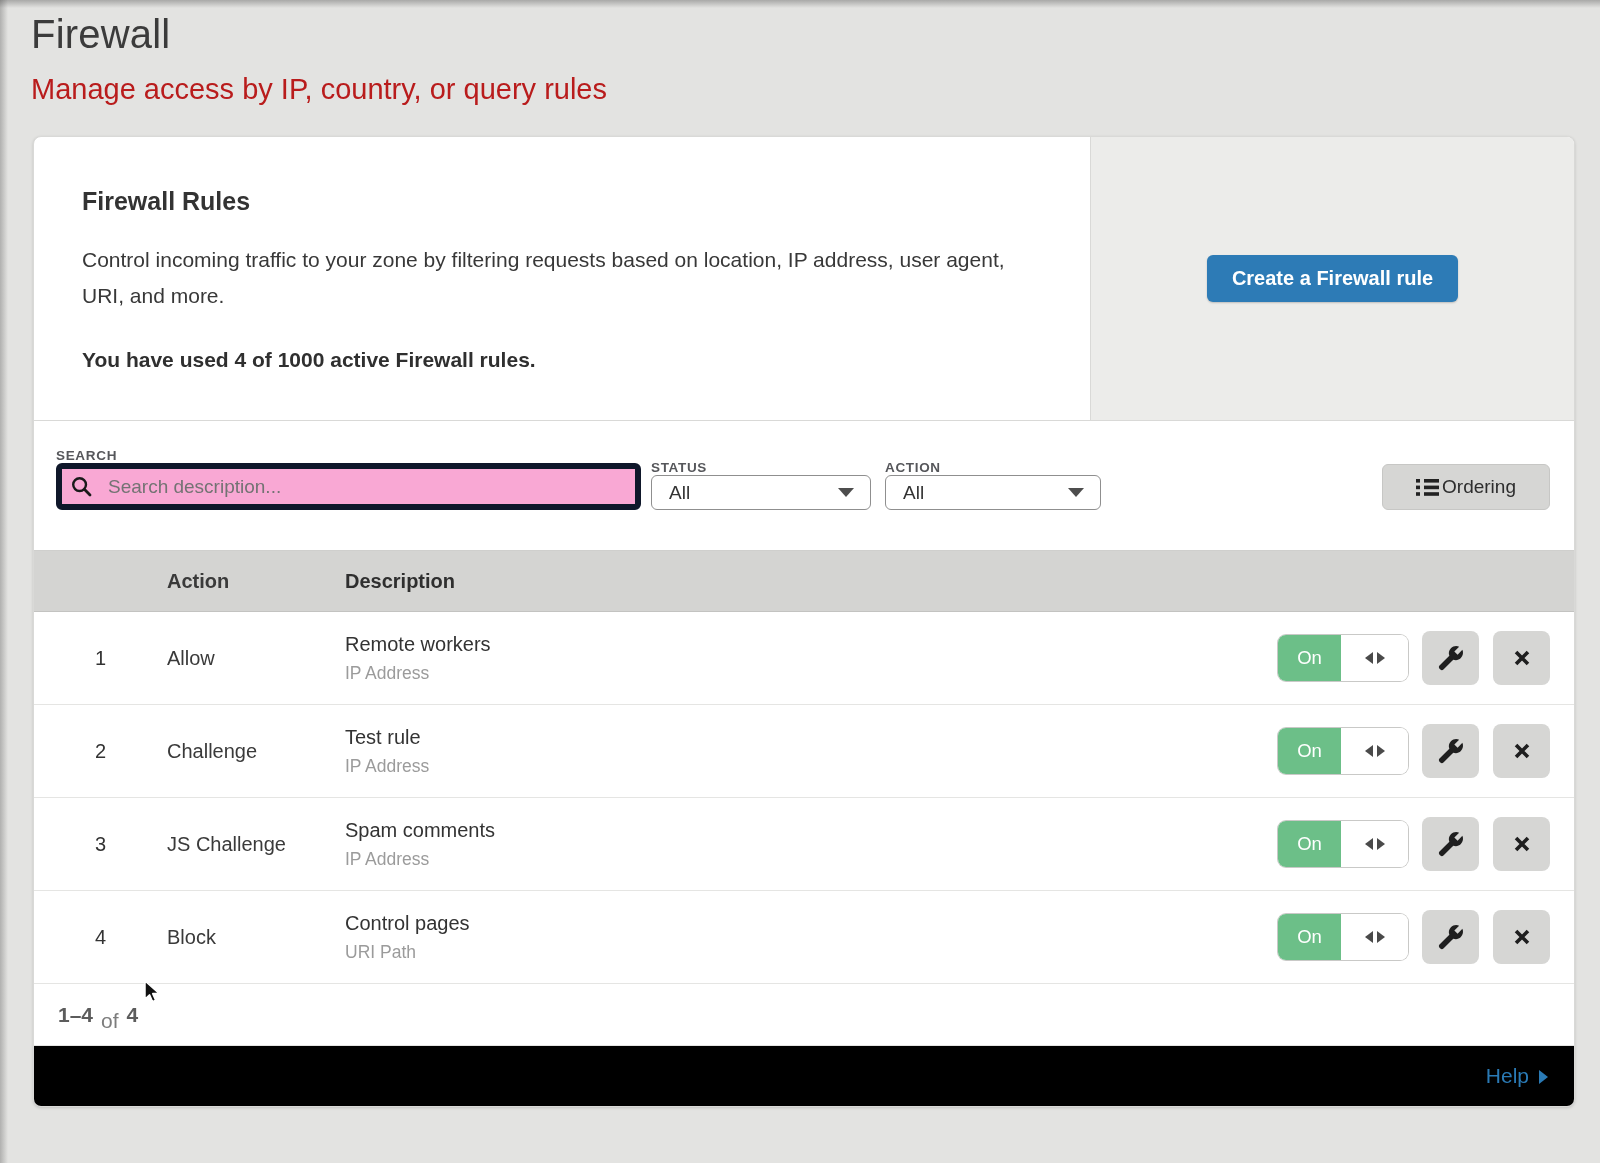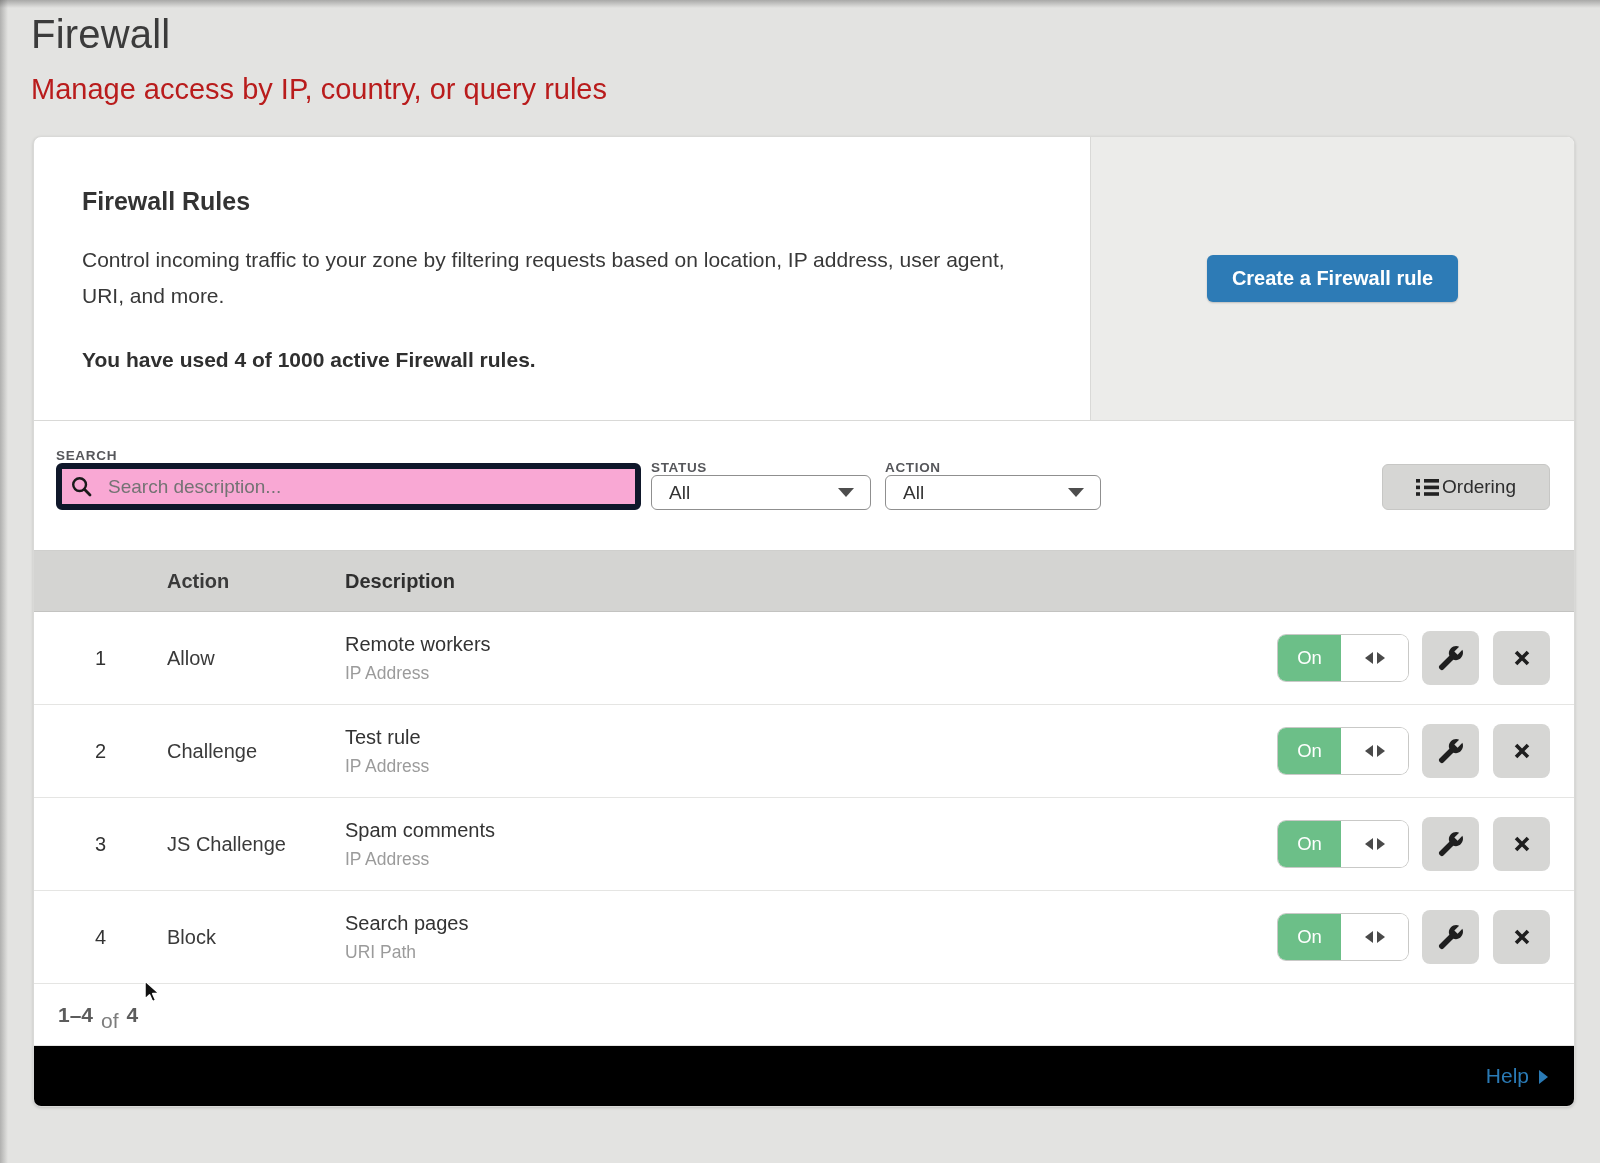"Search pages" div.desc-title { text: Search -> Control }
